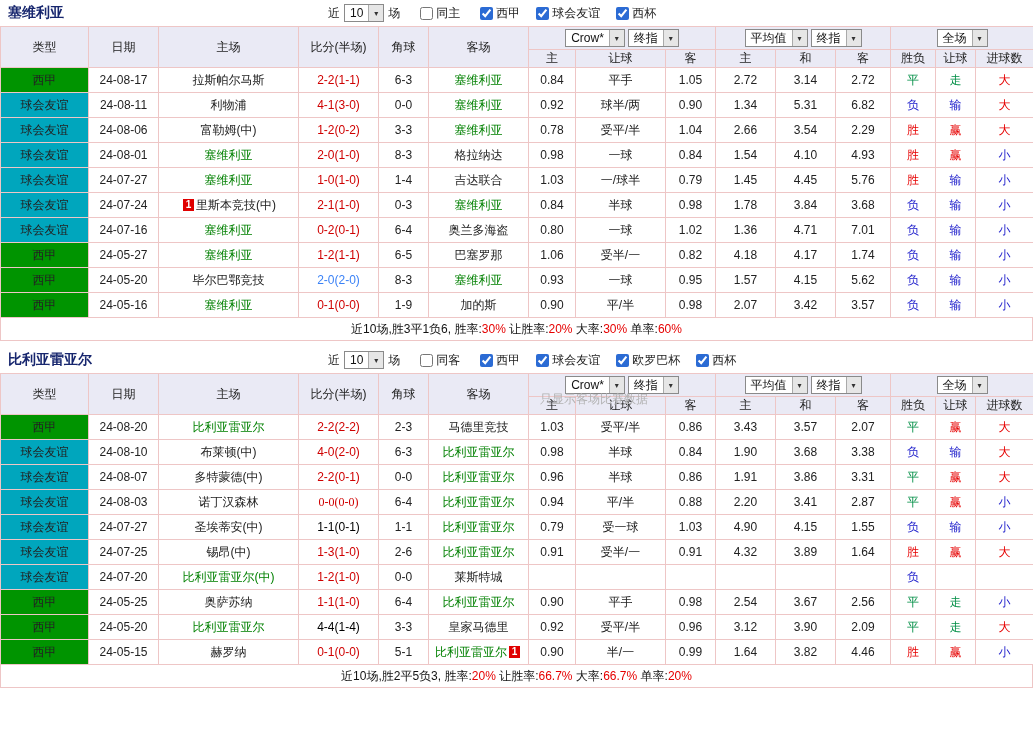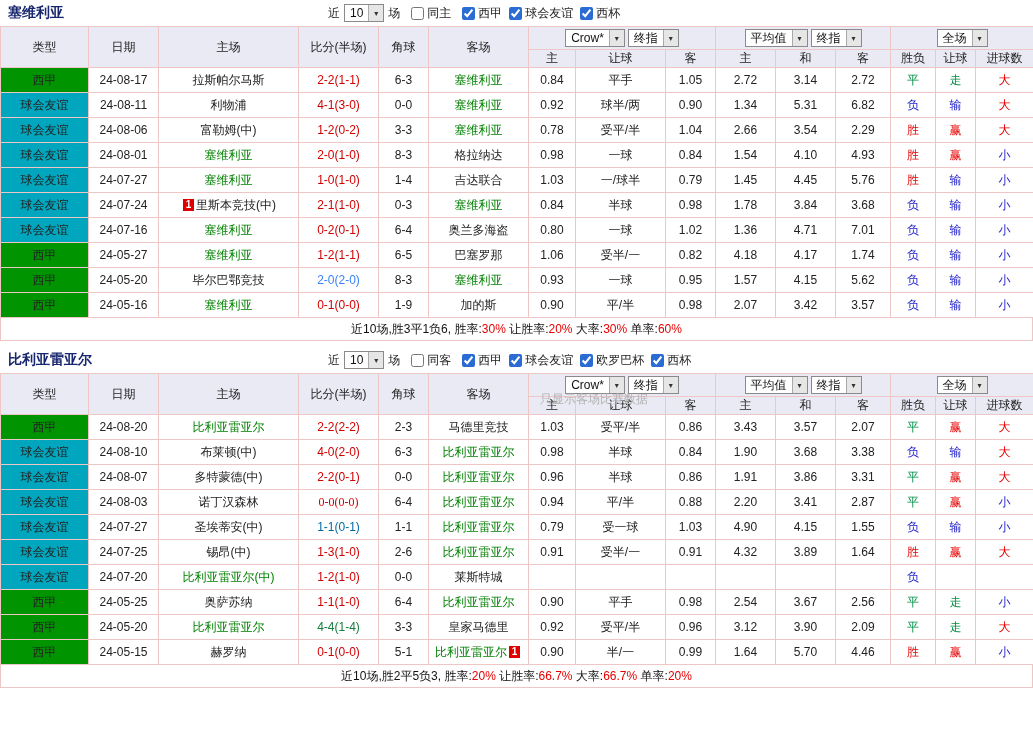"同主" .cb { margin-left: 7px -> 16px }
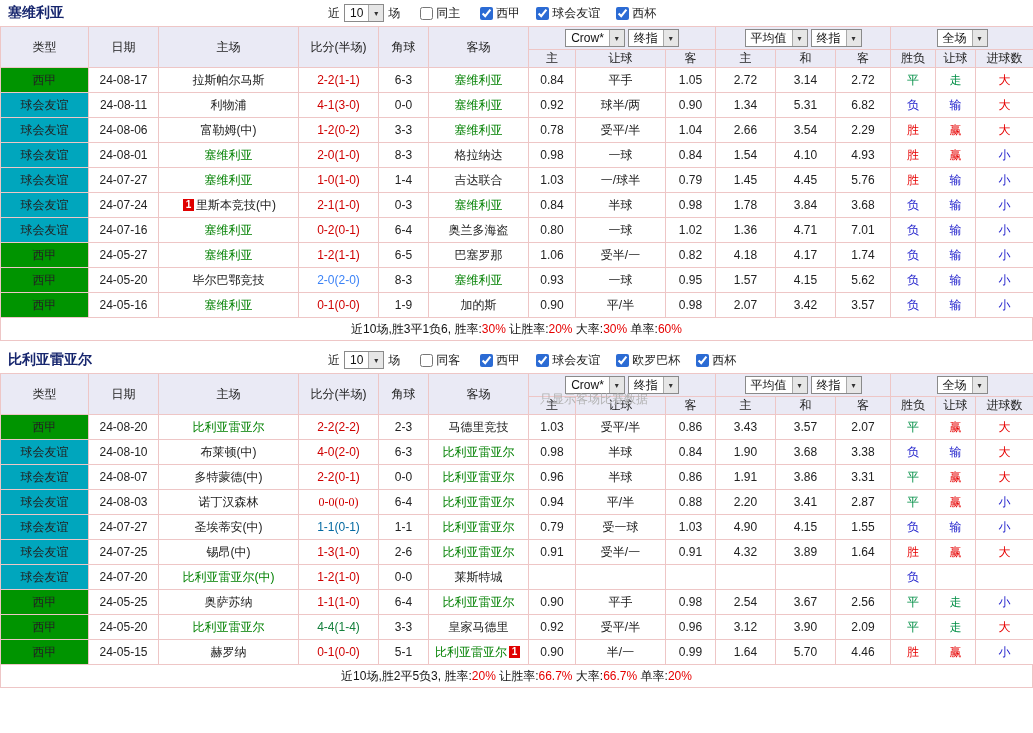"1-1(0-1)" td { color: #0369a1 -> #000000 }
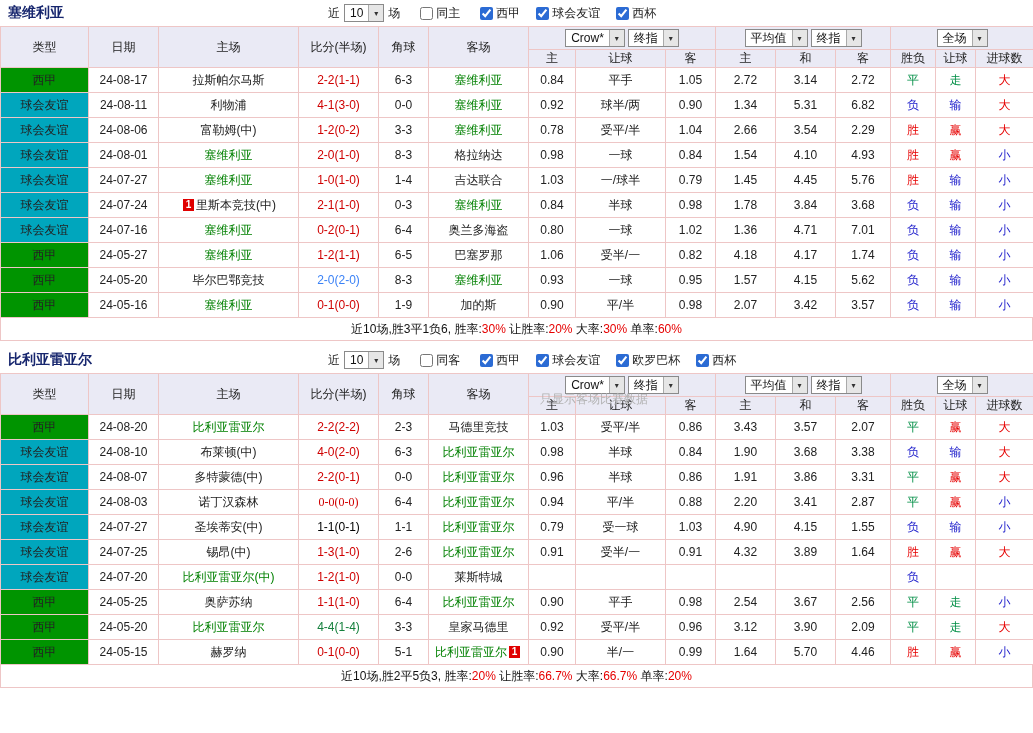"4-4(1-4)" td { color: #15803d -> #000000 }
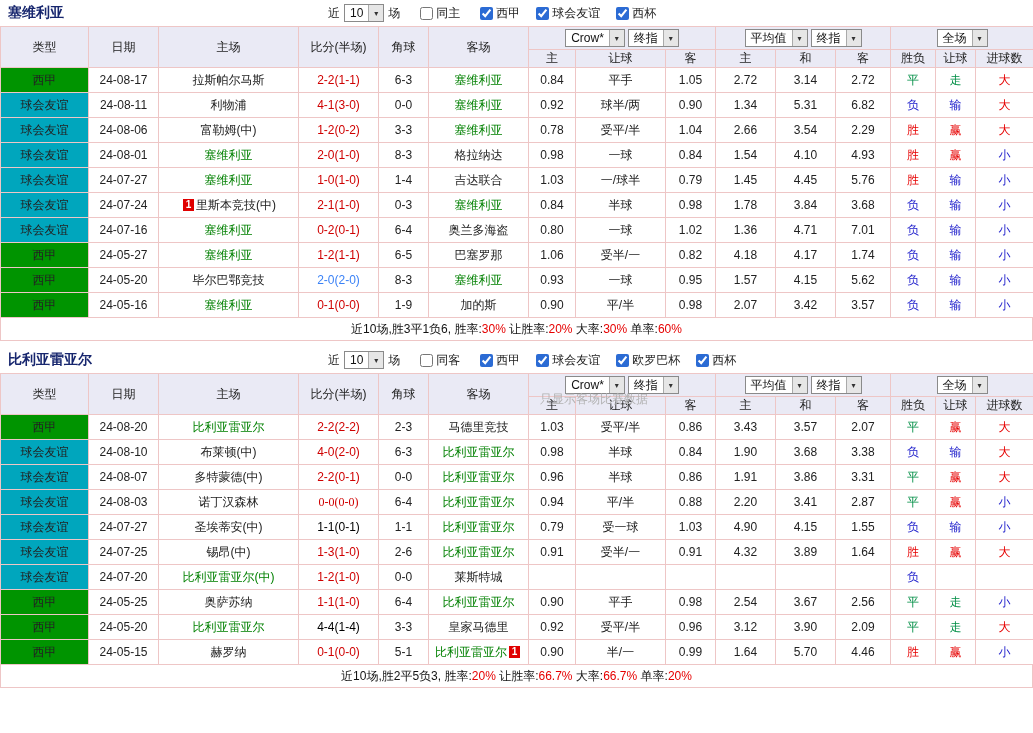"5.70" td { text: 5.70 -> 3.82 }
